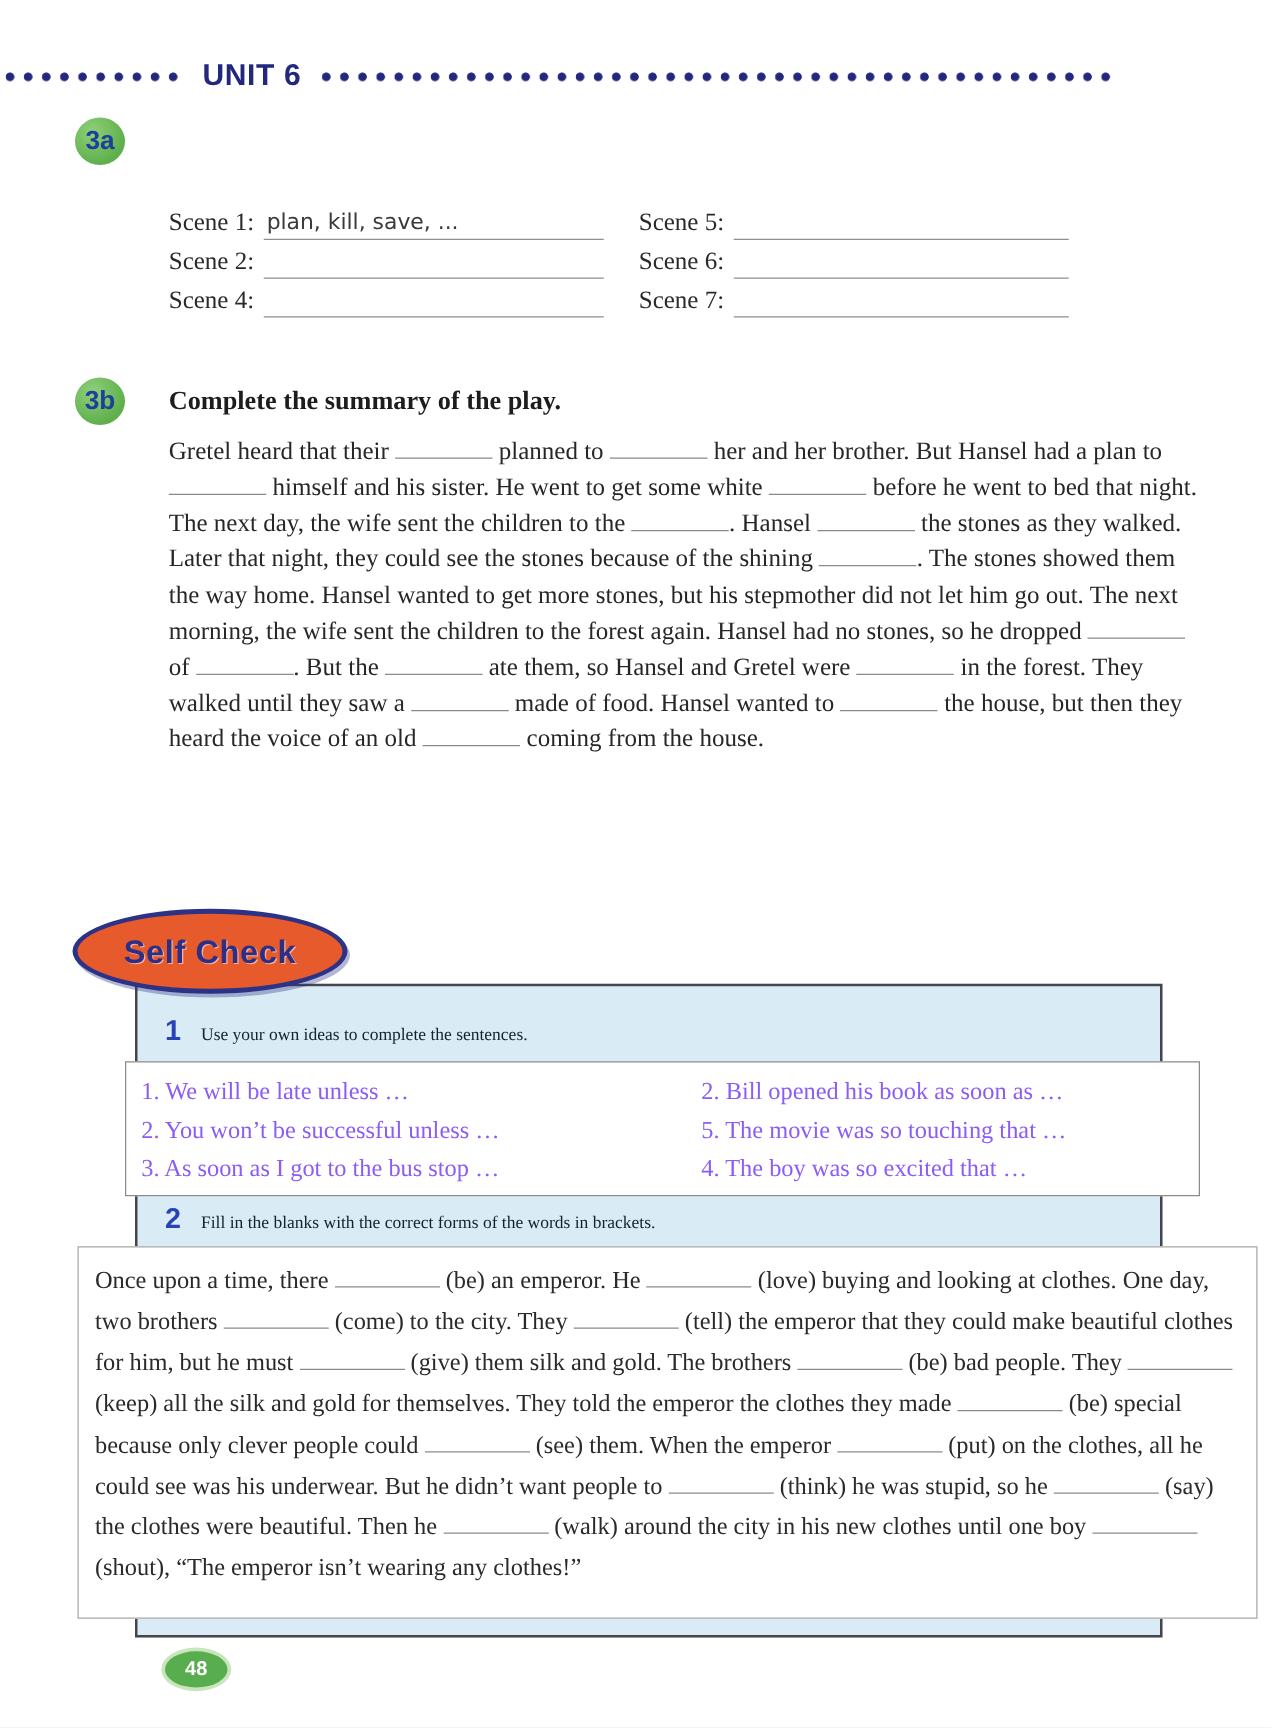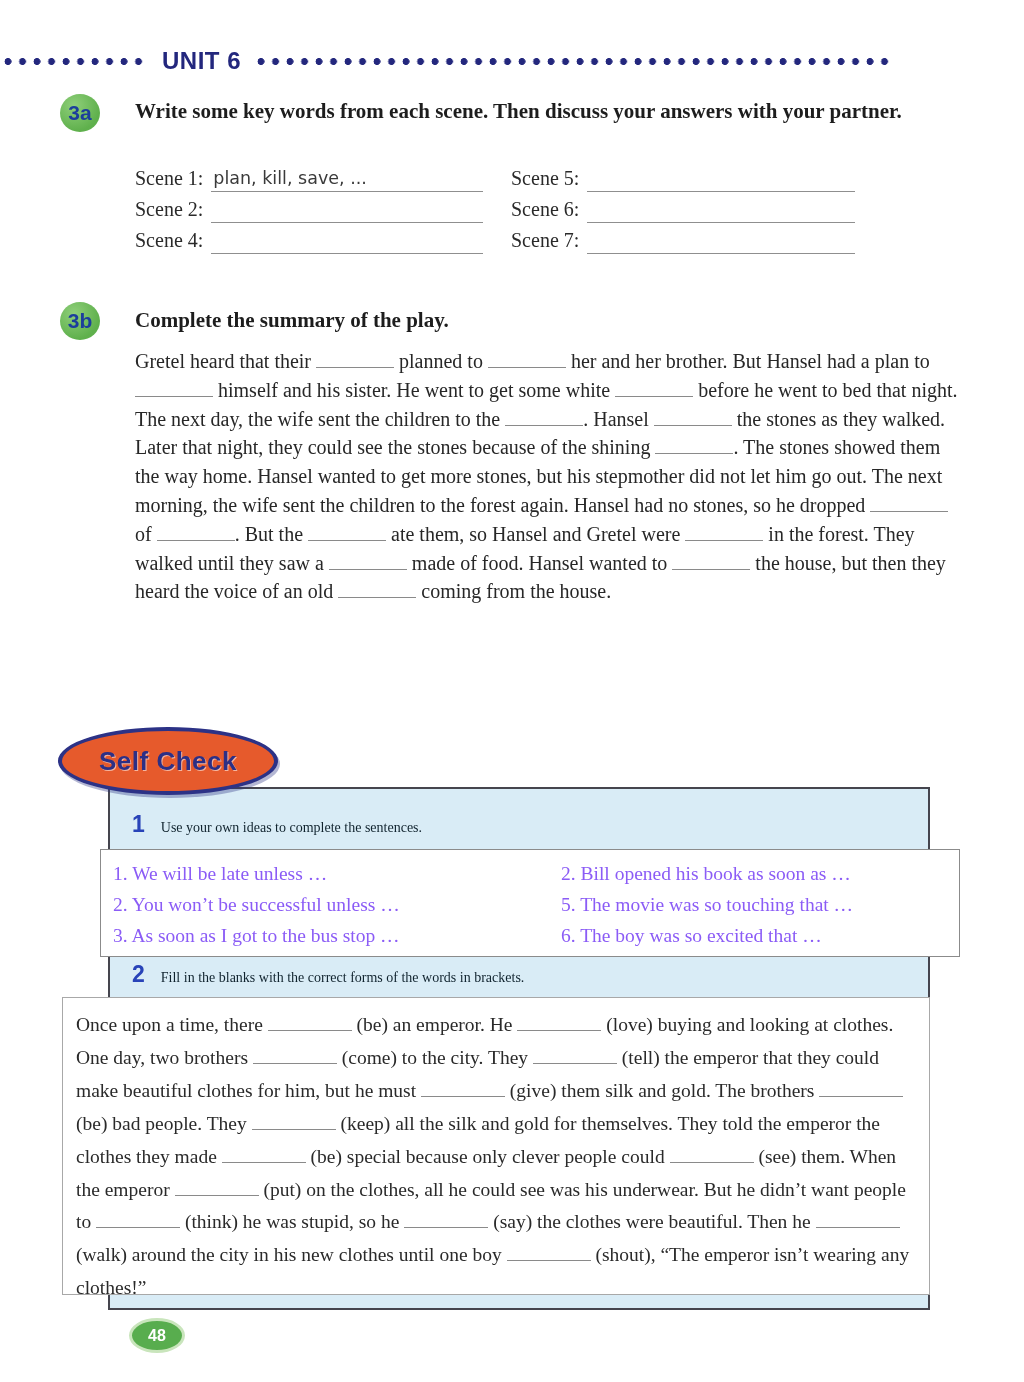"Write some key words from" div.sec-title { html: <div>Write some key words from each scene. Then discuss your answers with your partner.</div> -> none }
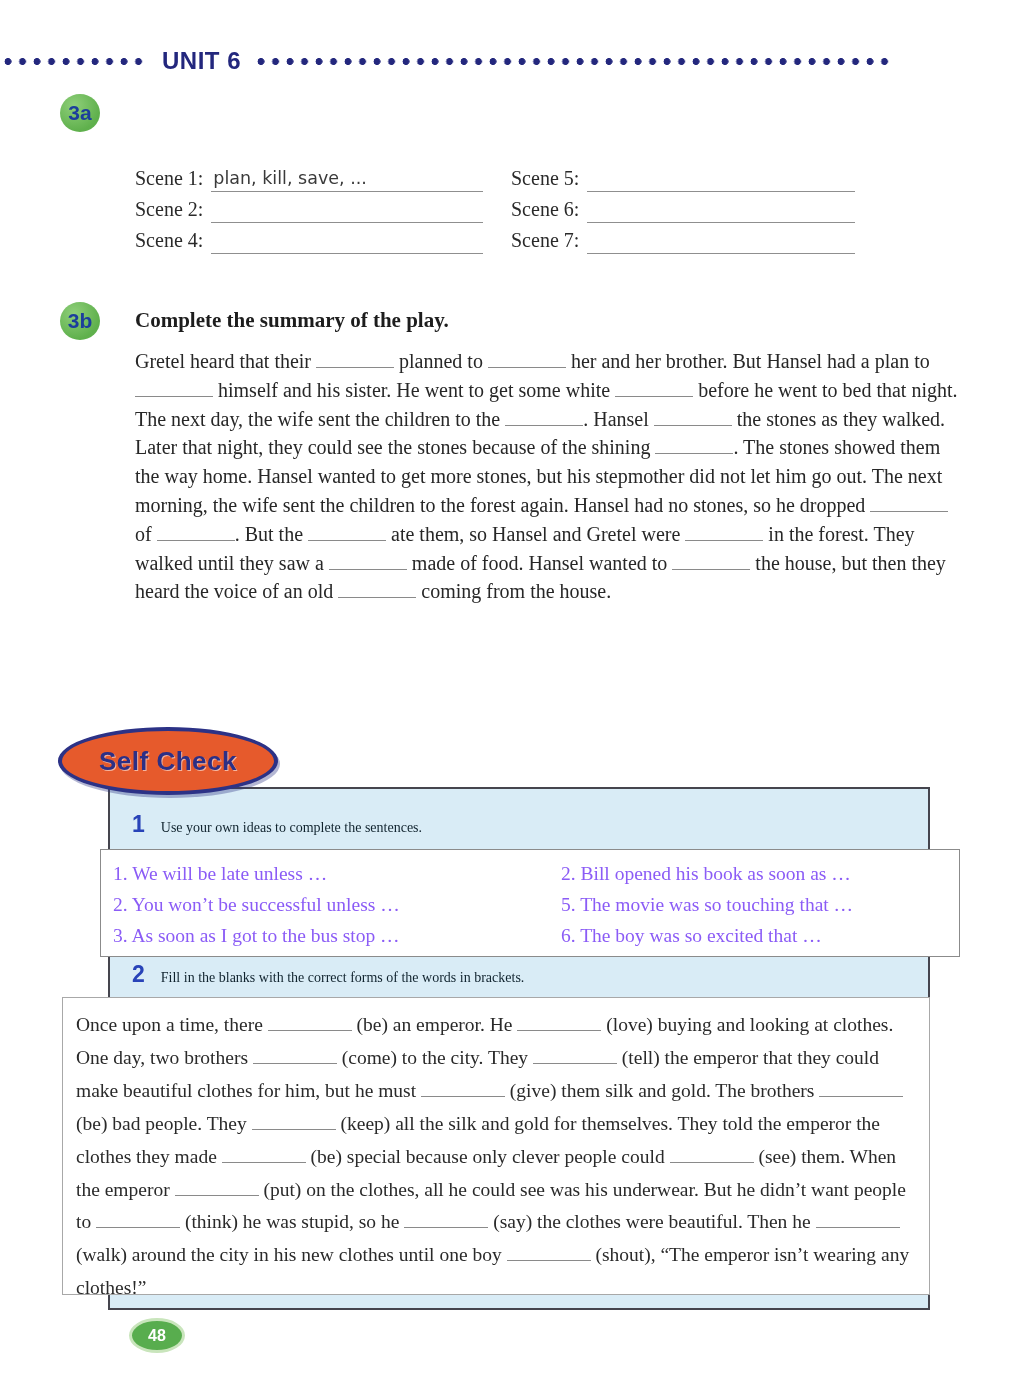"6. The boy was so" div.sentence { text: 6 -> 4 }
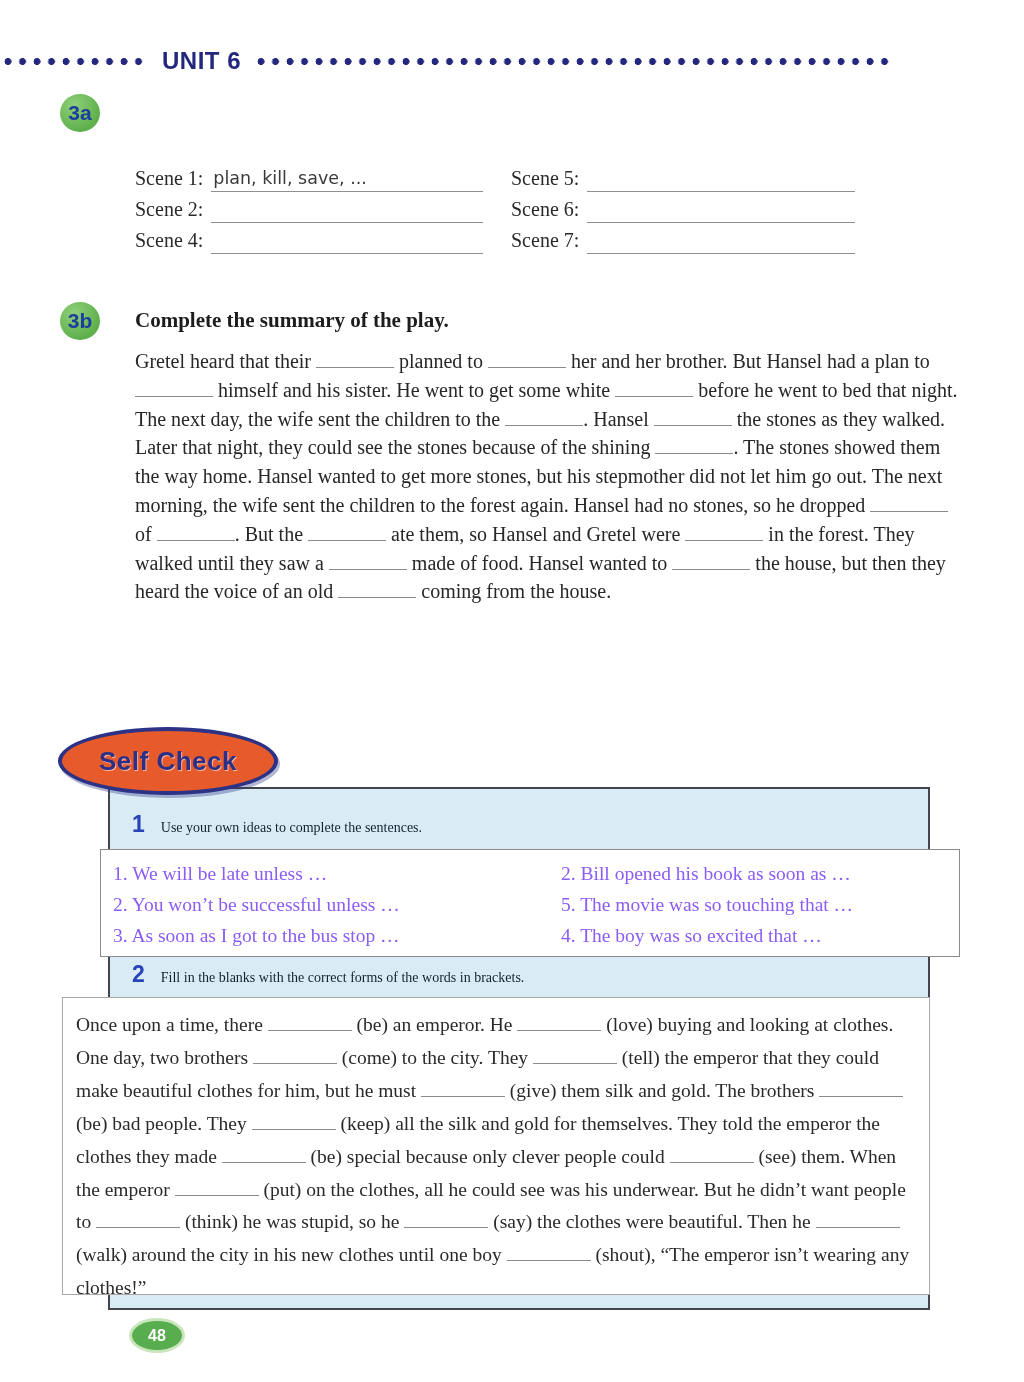"Once upon a time, there" .story-box { width: 868px -> 944px }
